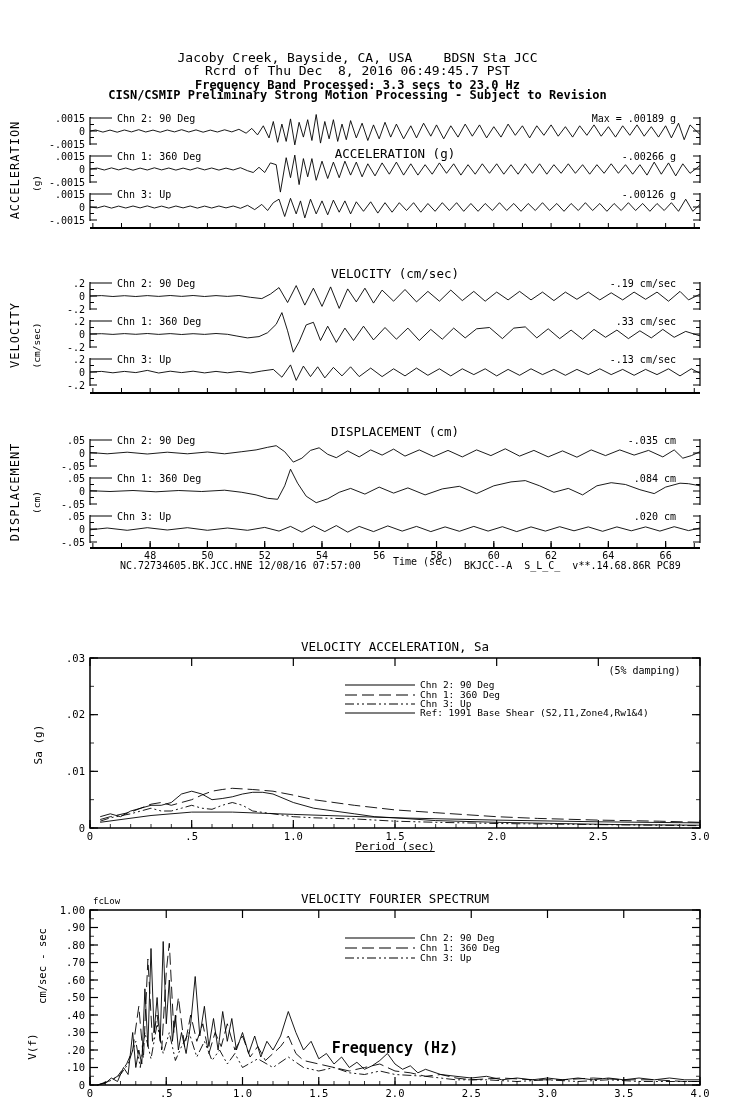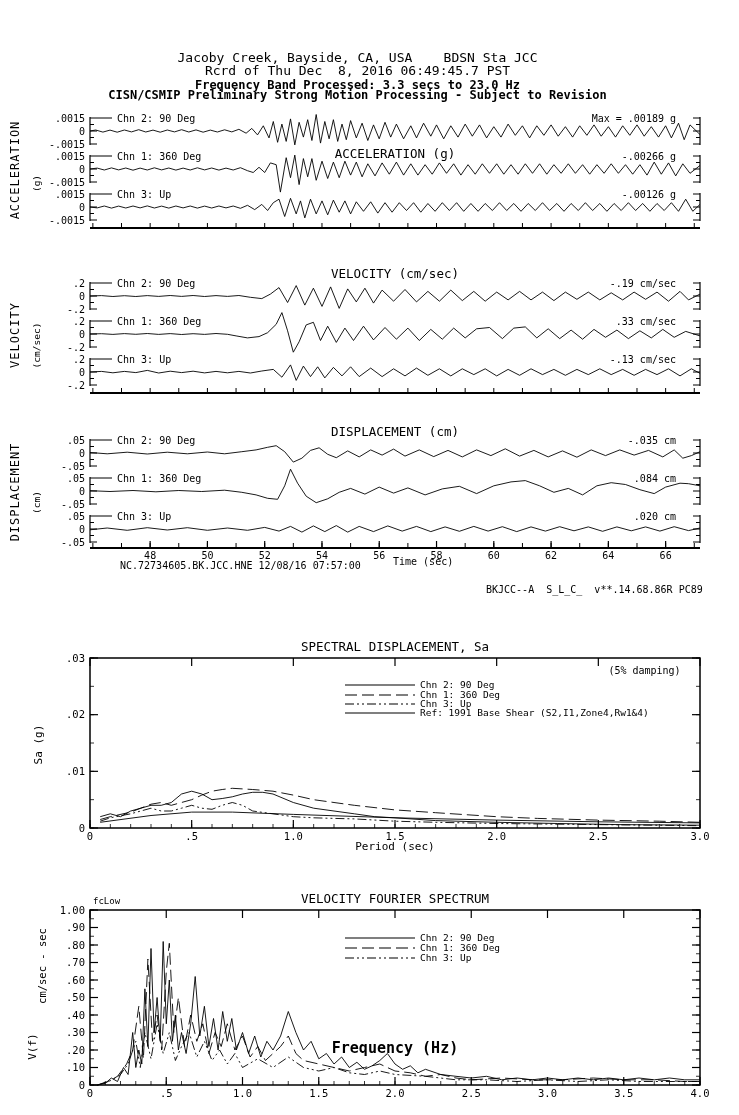"BKJCC--A S_L_C_ v**.14.68.86R PC89" div.abs { left: 486px -> 464px; margin-top: 24px -> none }
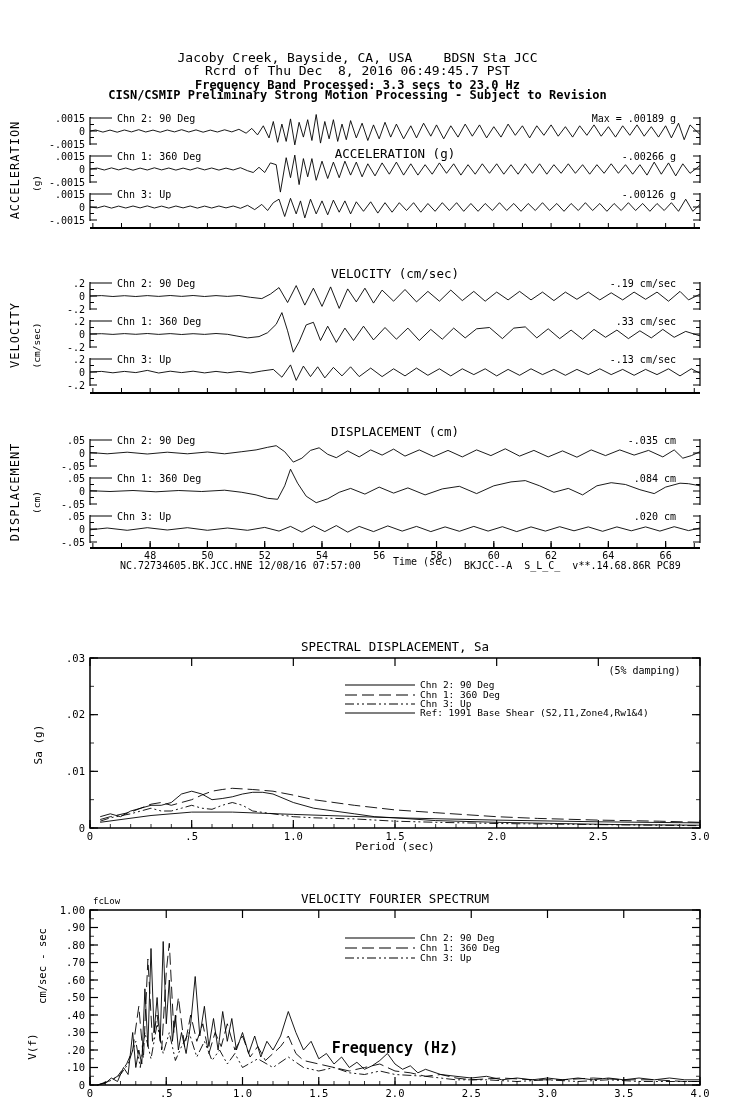"SPECTRAL DISPLACEMENT, Sa" div.abs { text: SPECTRAL DISPLACEMENT -> VELOCITY ACCELERATION }
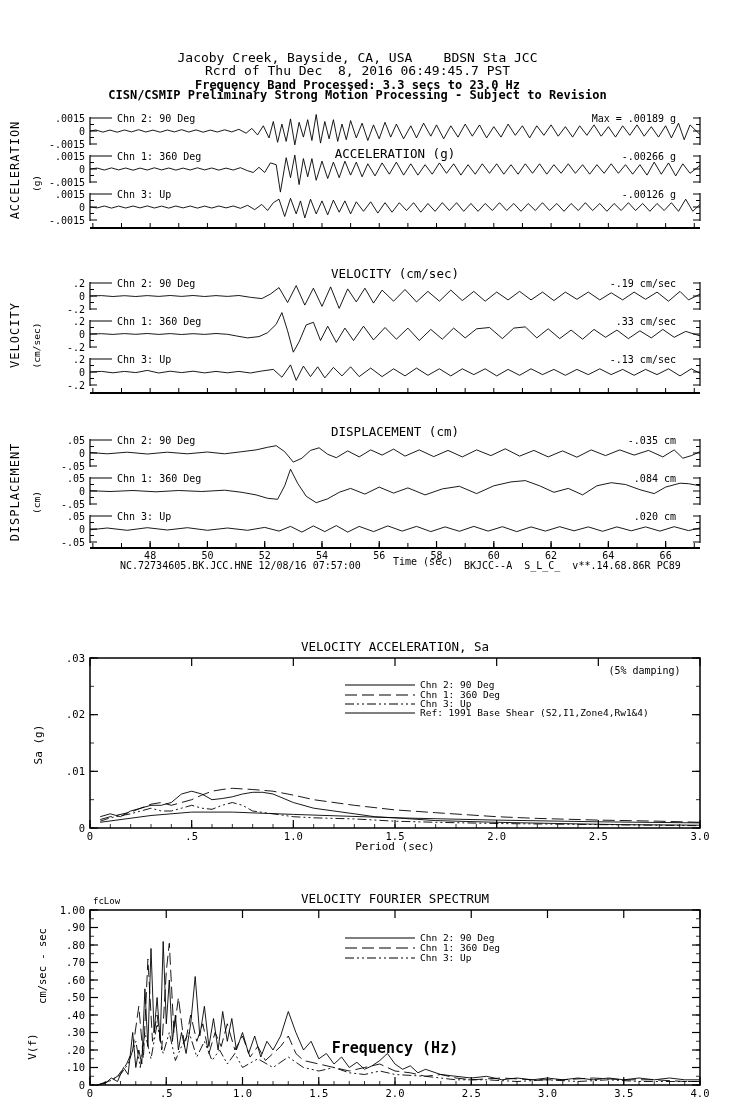"Period (sec)" div.abs { text-decoration: none -> underline }
